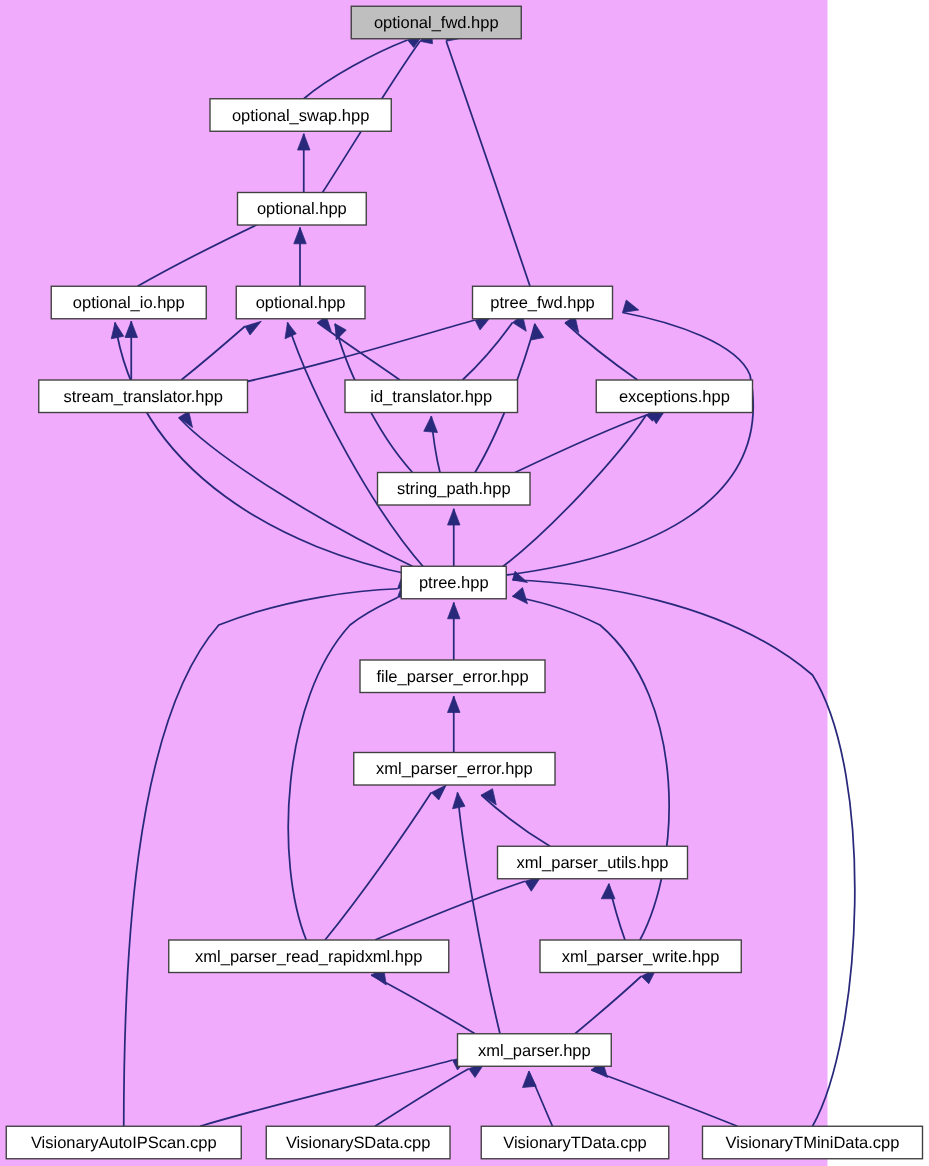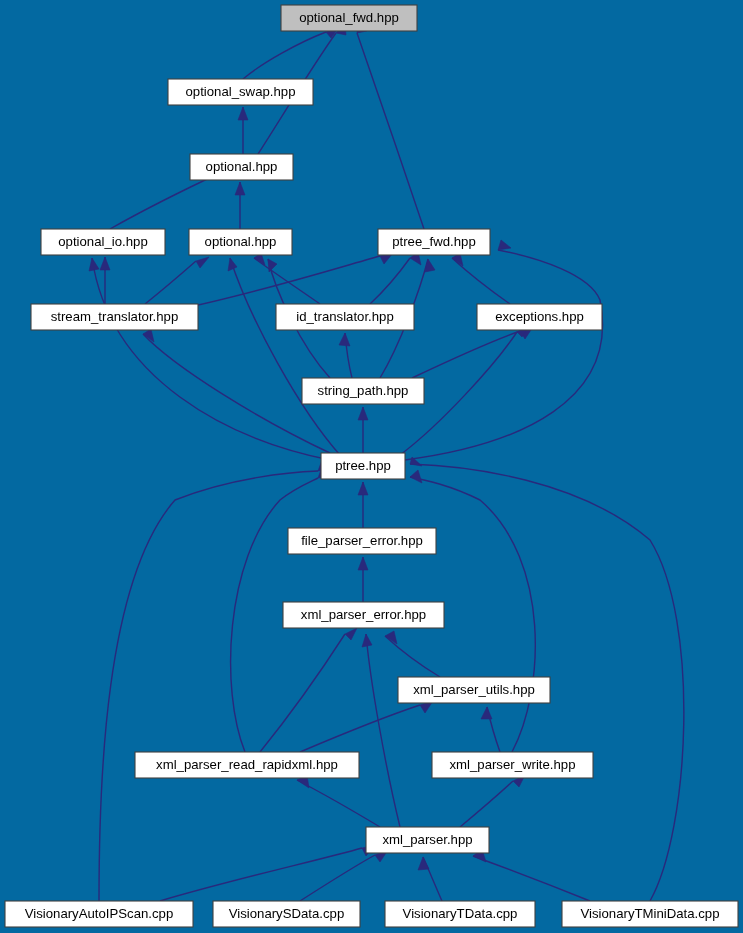"optional_fwd.hpp" #graph-root { background: #0369a1 -> #f0abfc; width: 743px -> 662px }
